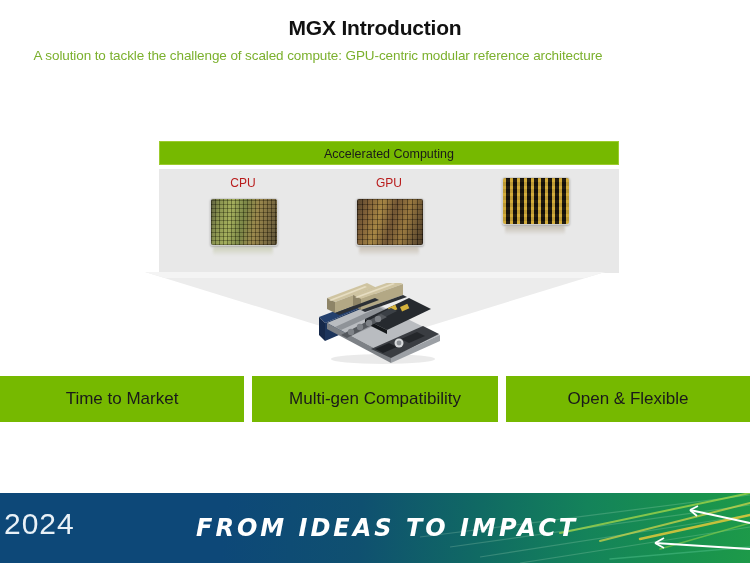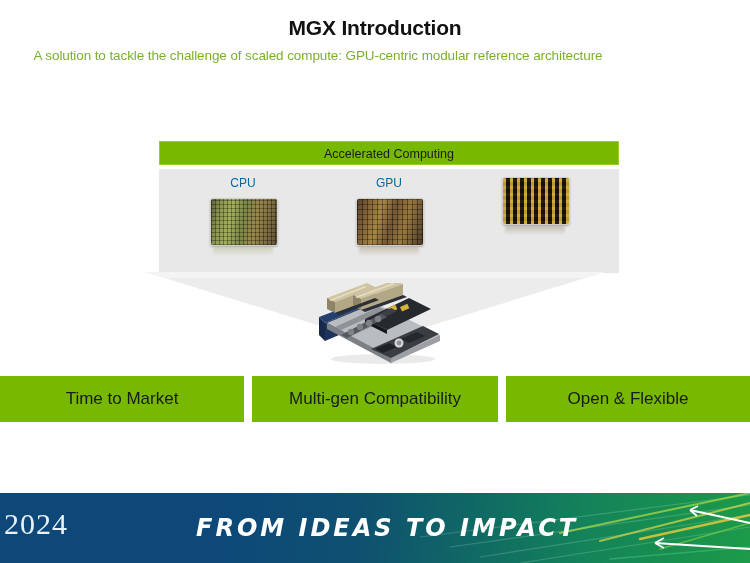"CPU" .chip-label { color: #0369a1 -> #b91c1c }
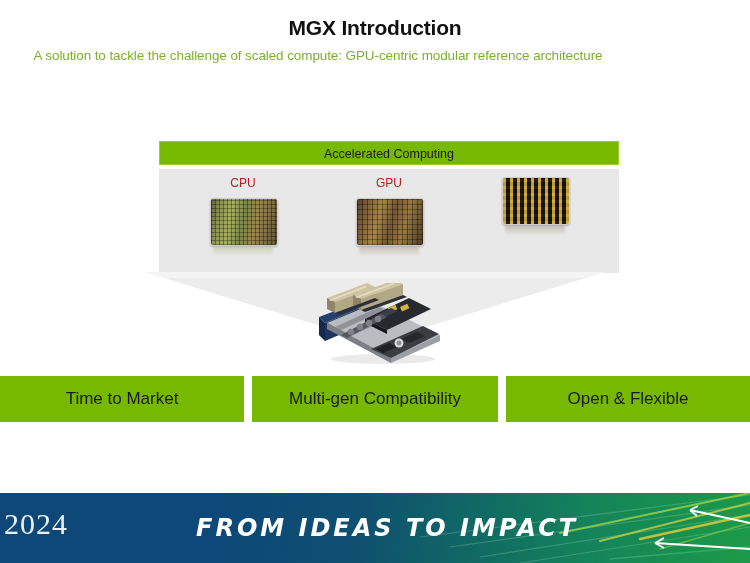"2024" .footer-year { font-family: Liberation Serif, serif -> Liberation Sans, sans-serif }
